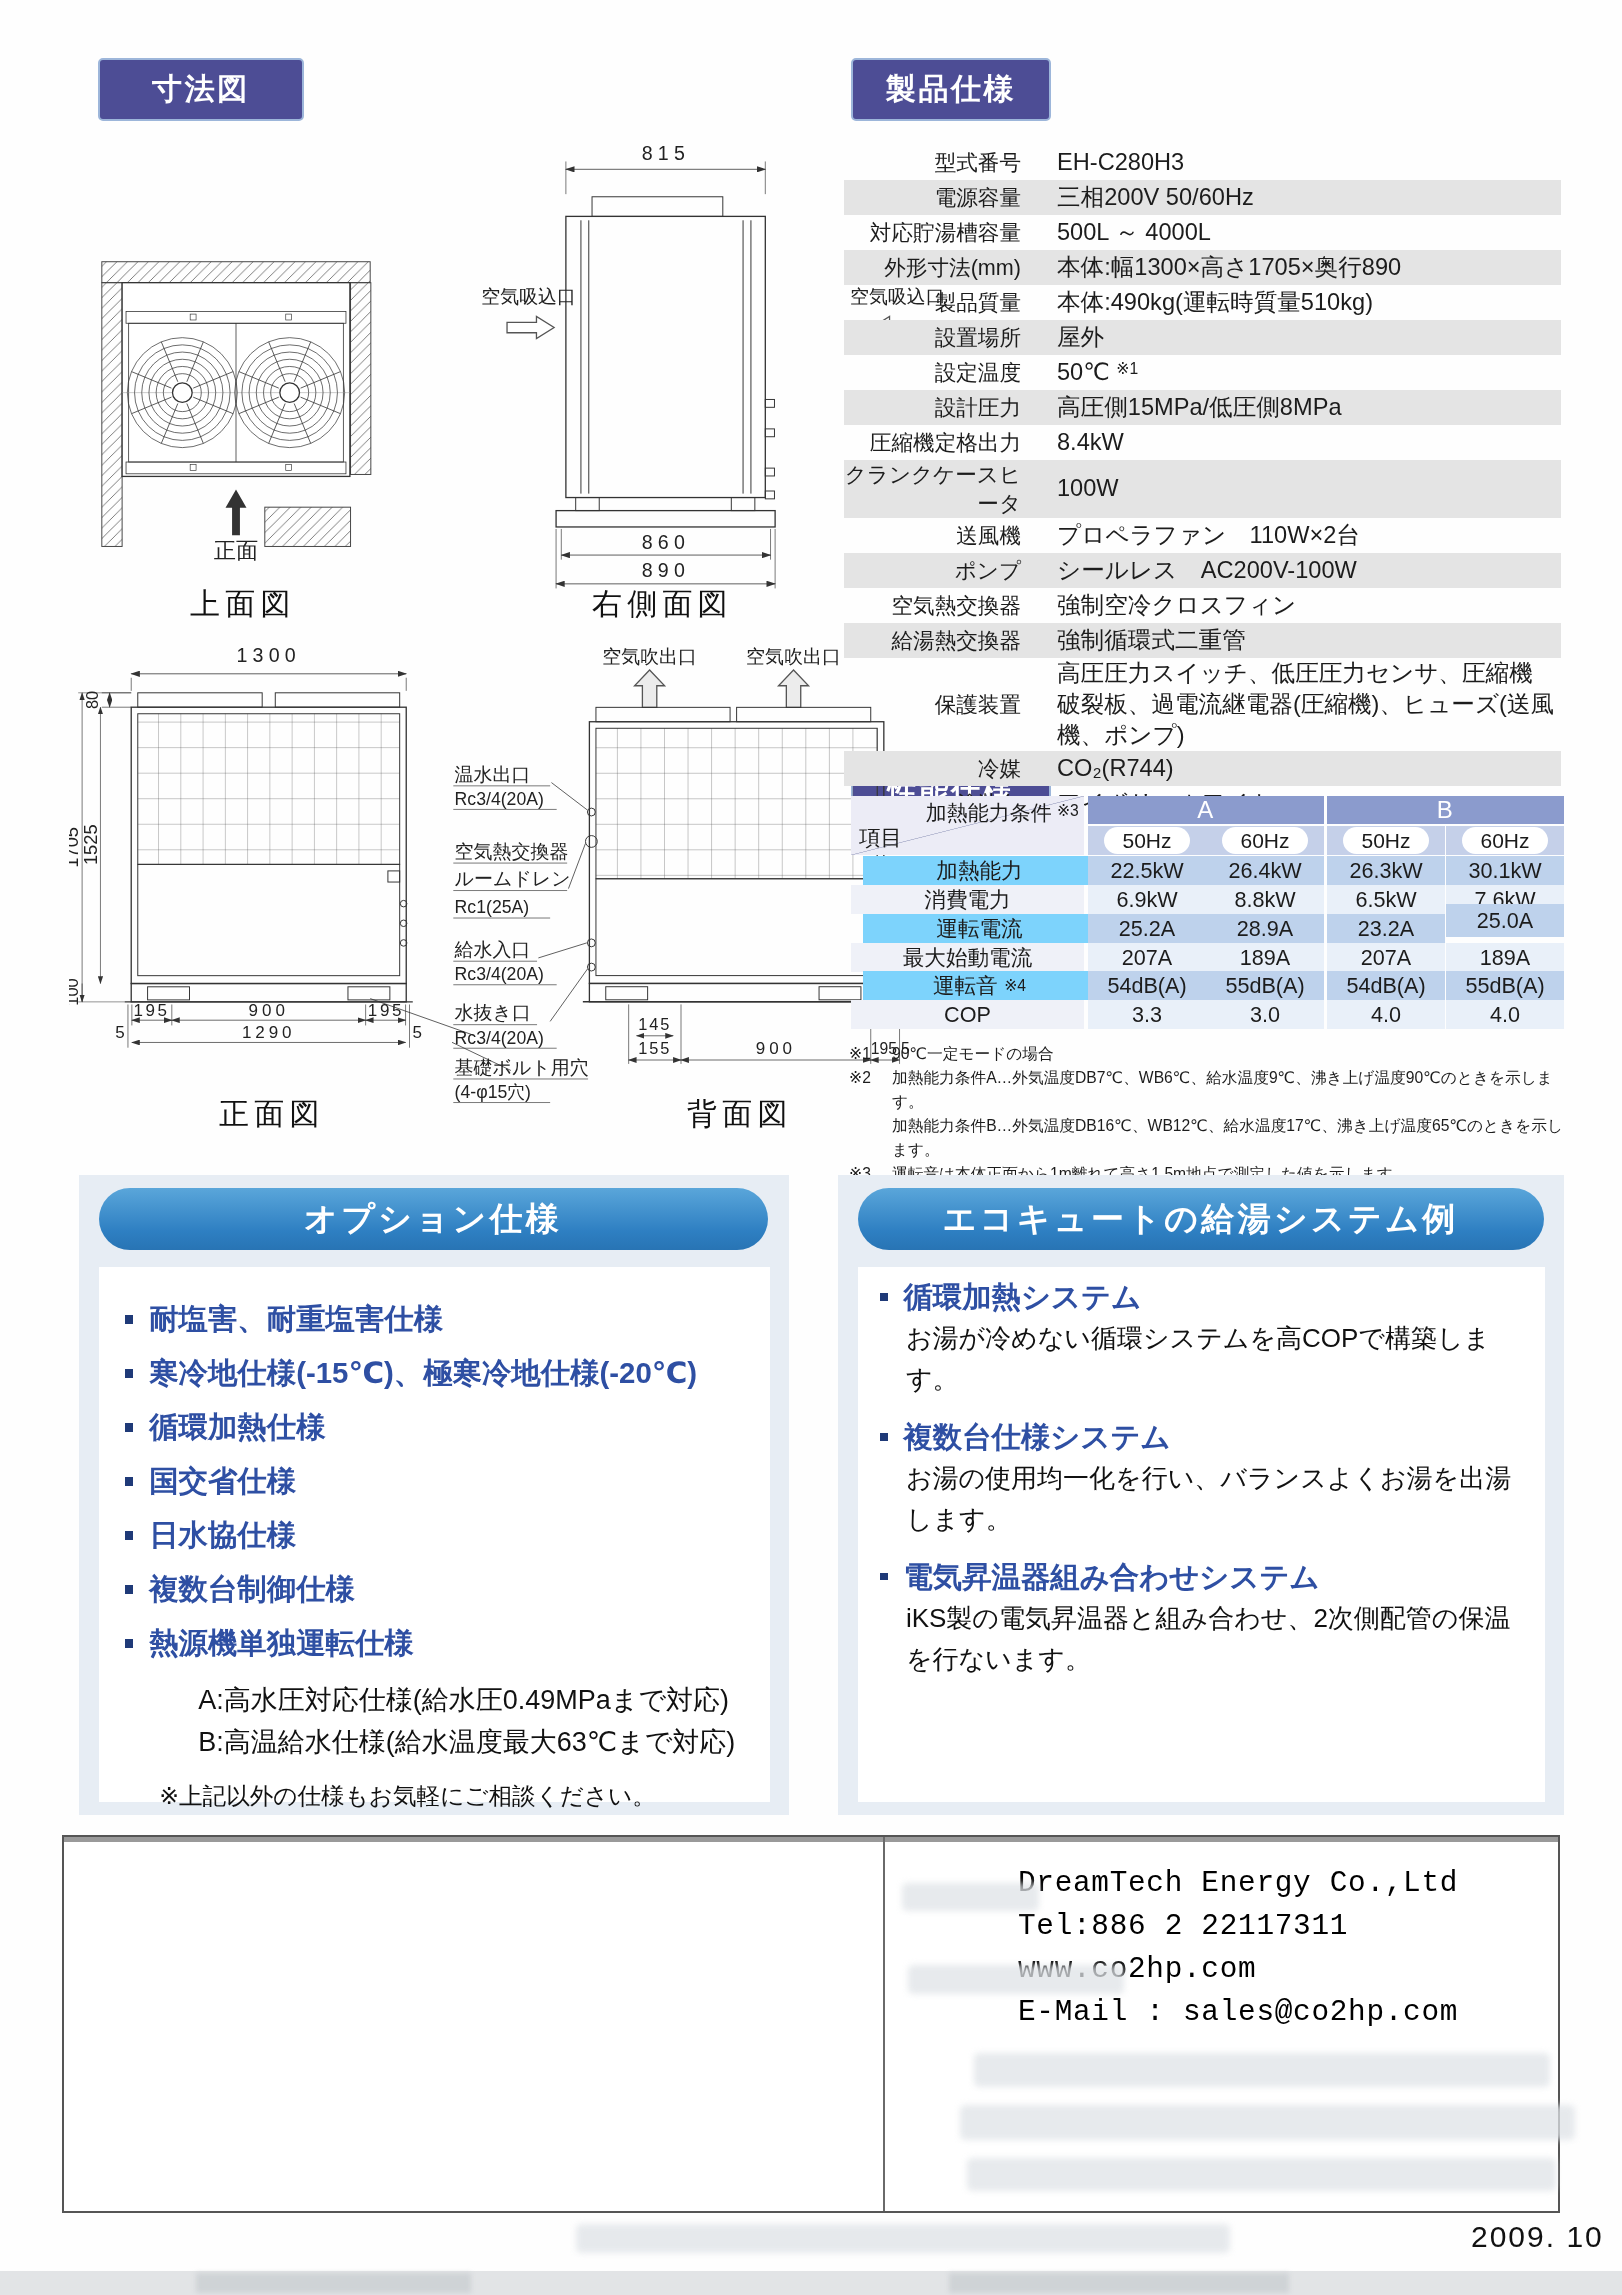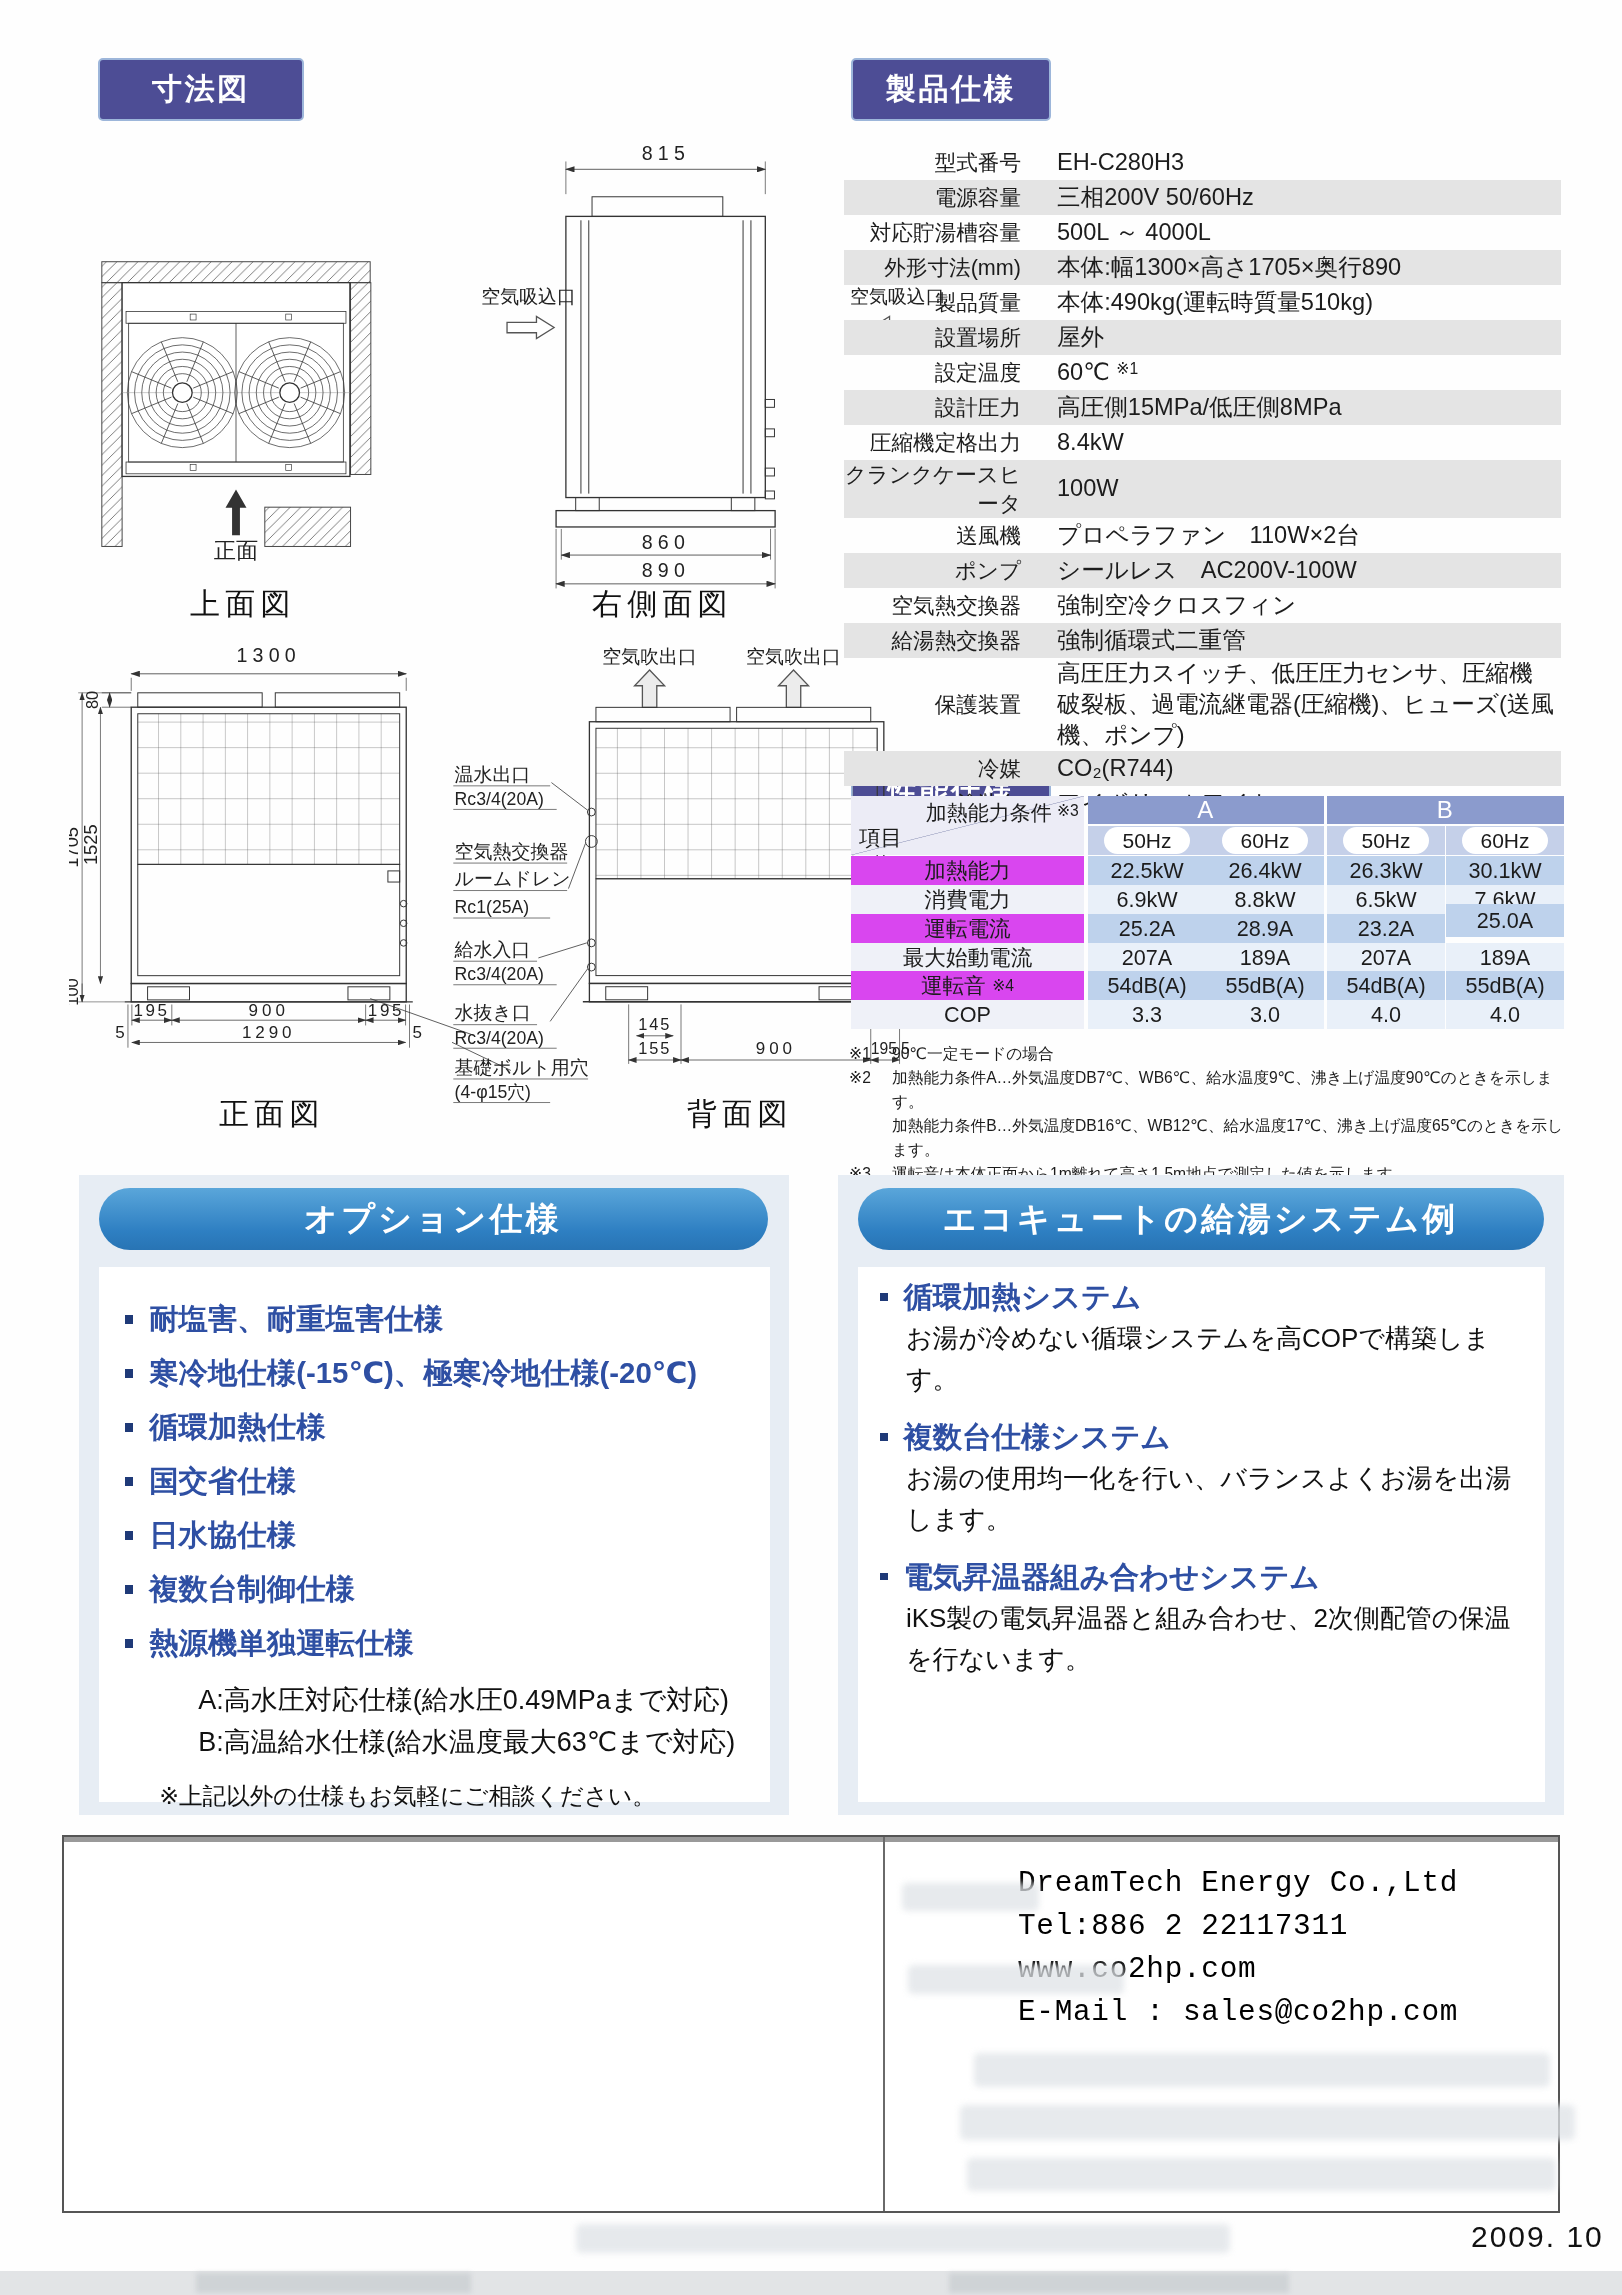"60℃" span { text: 60 -> 50 }
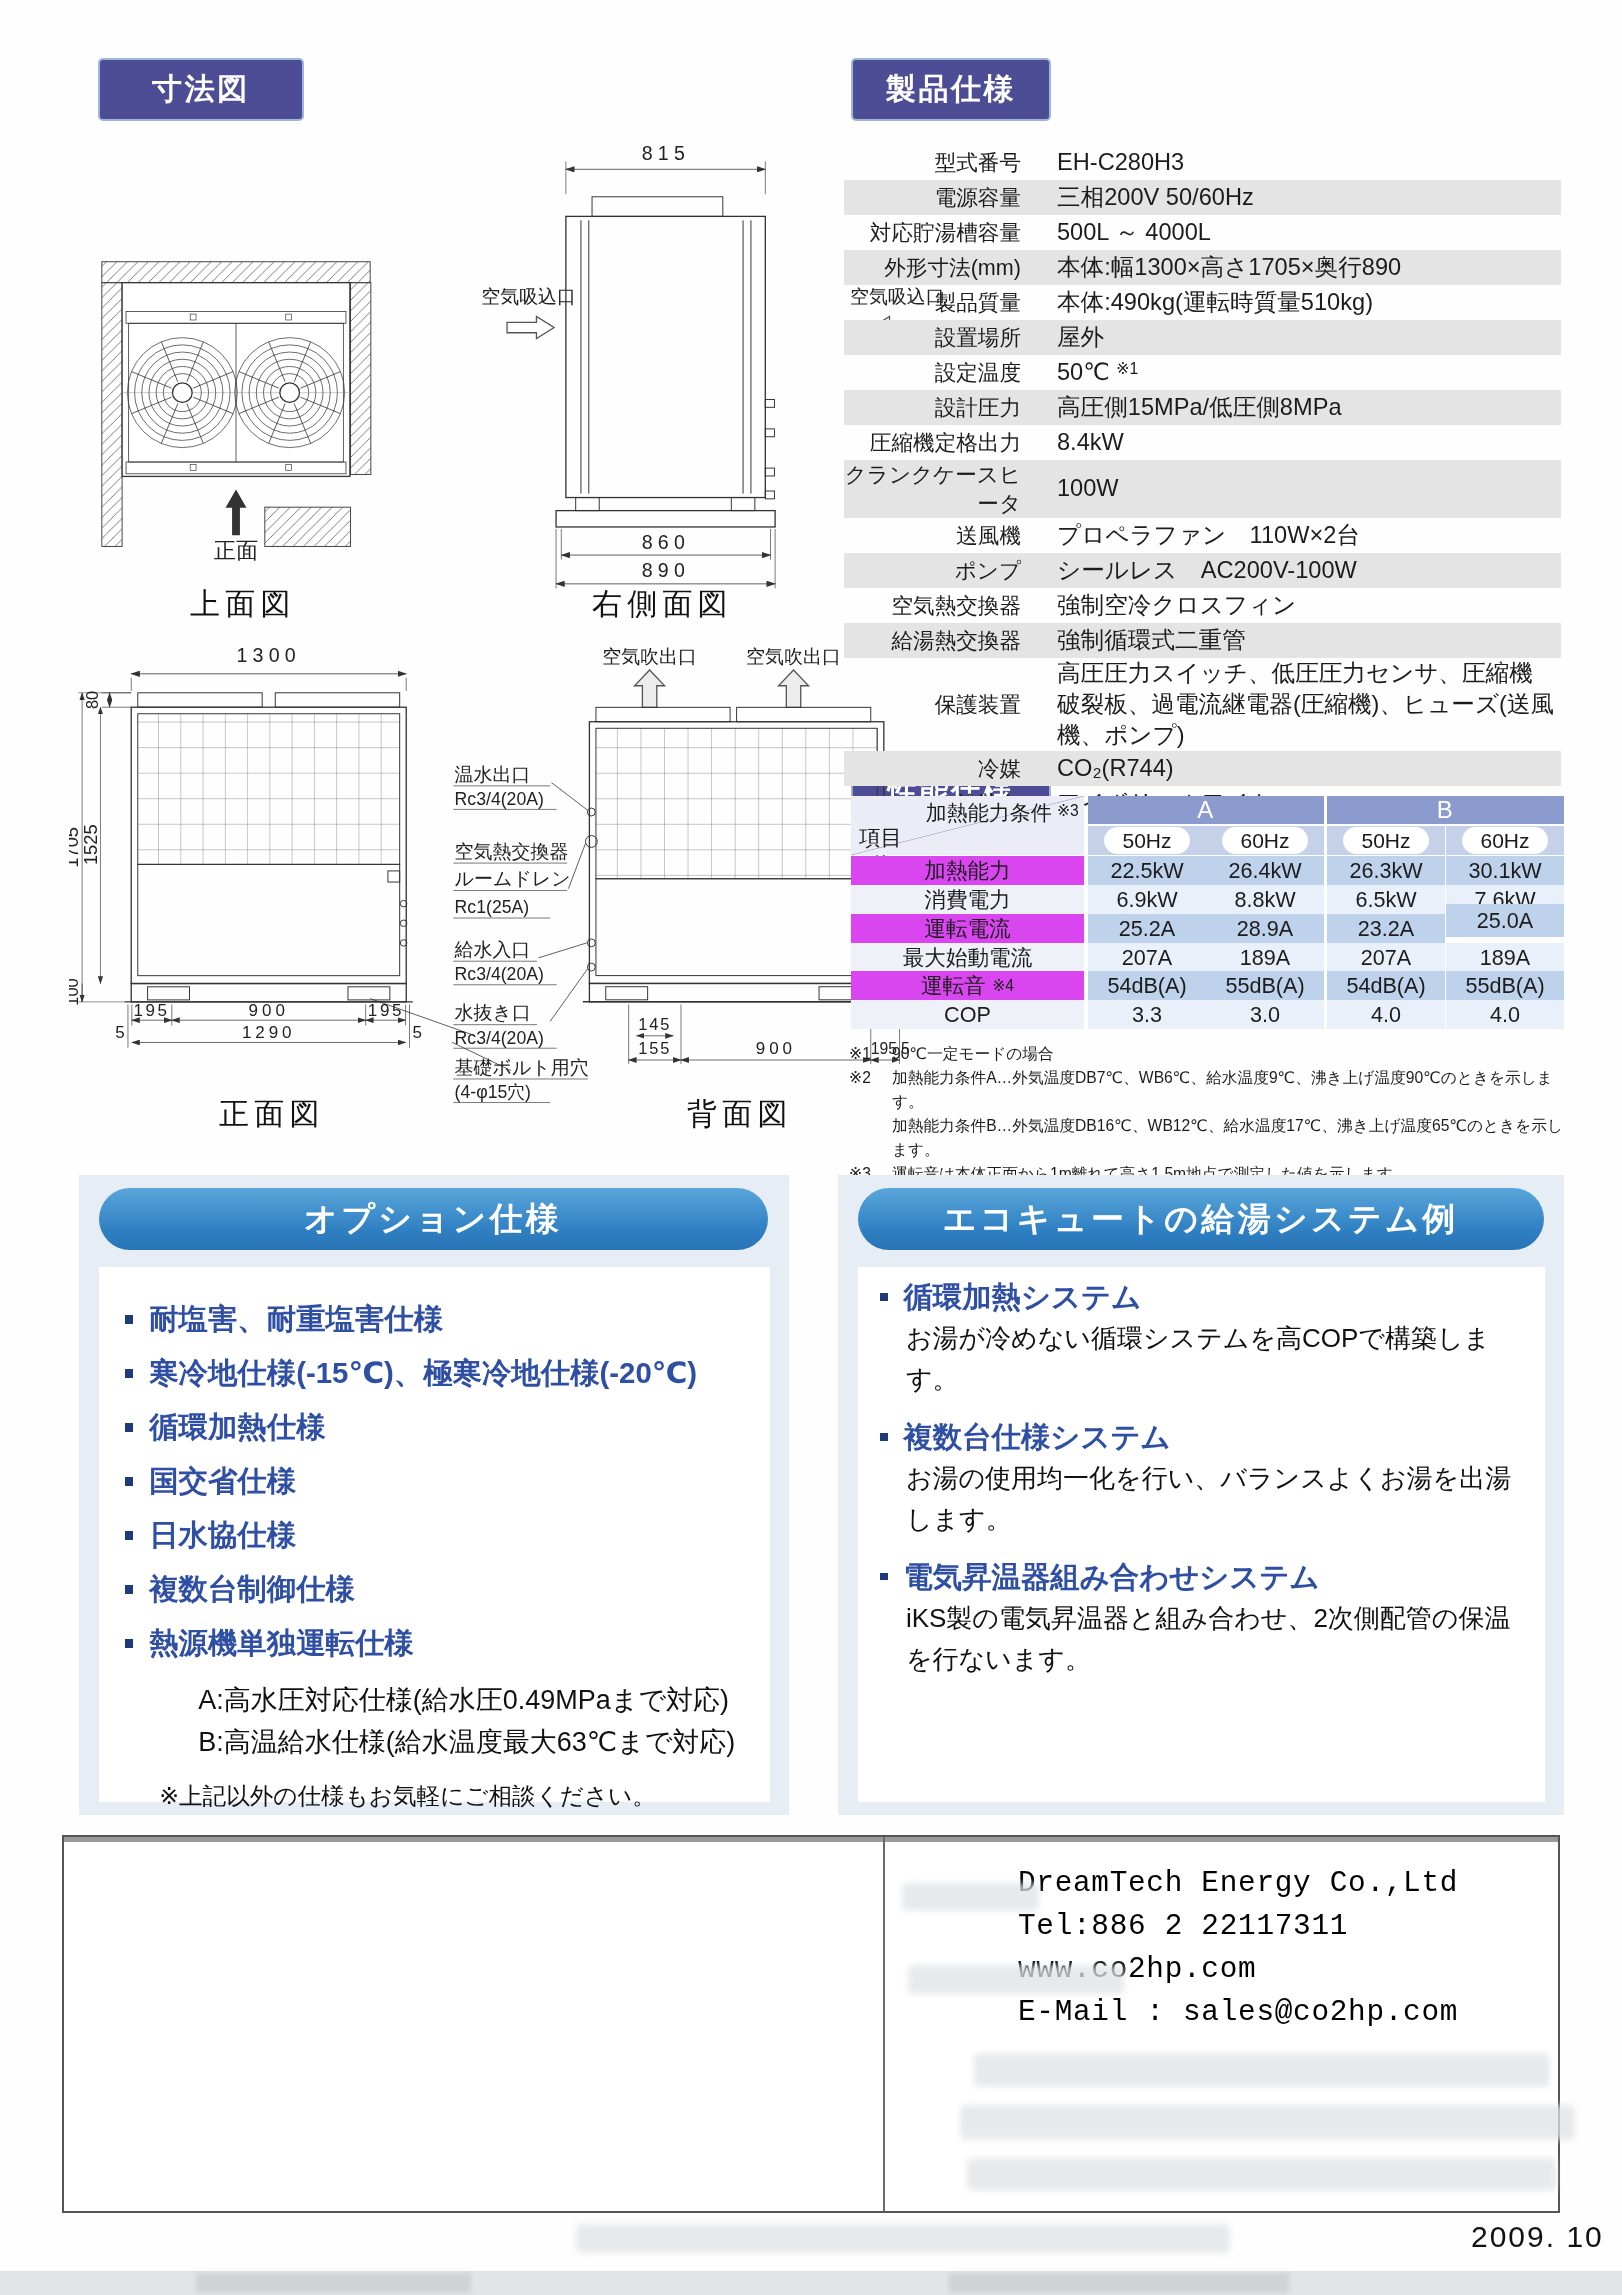"加熱能力" .lab-d { background: #d946ef -> #7dd3fc; margin-left: none -> 12px }
